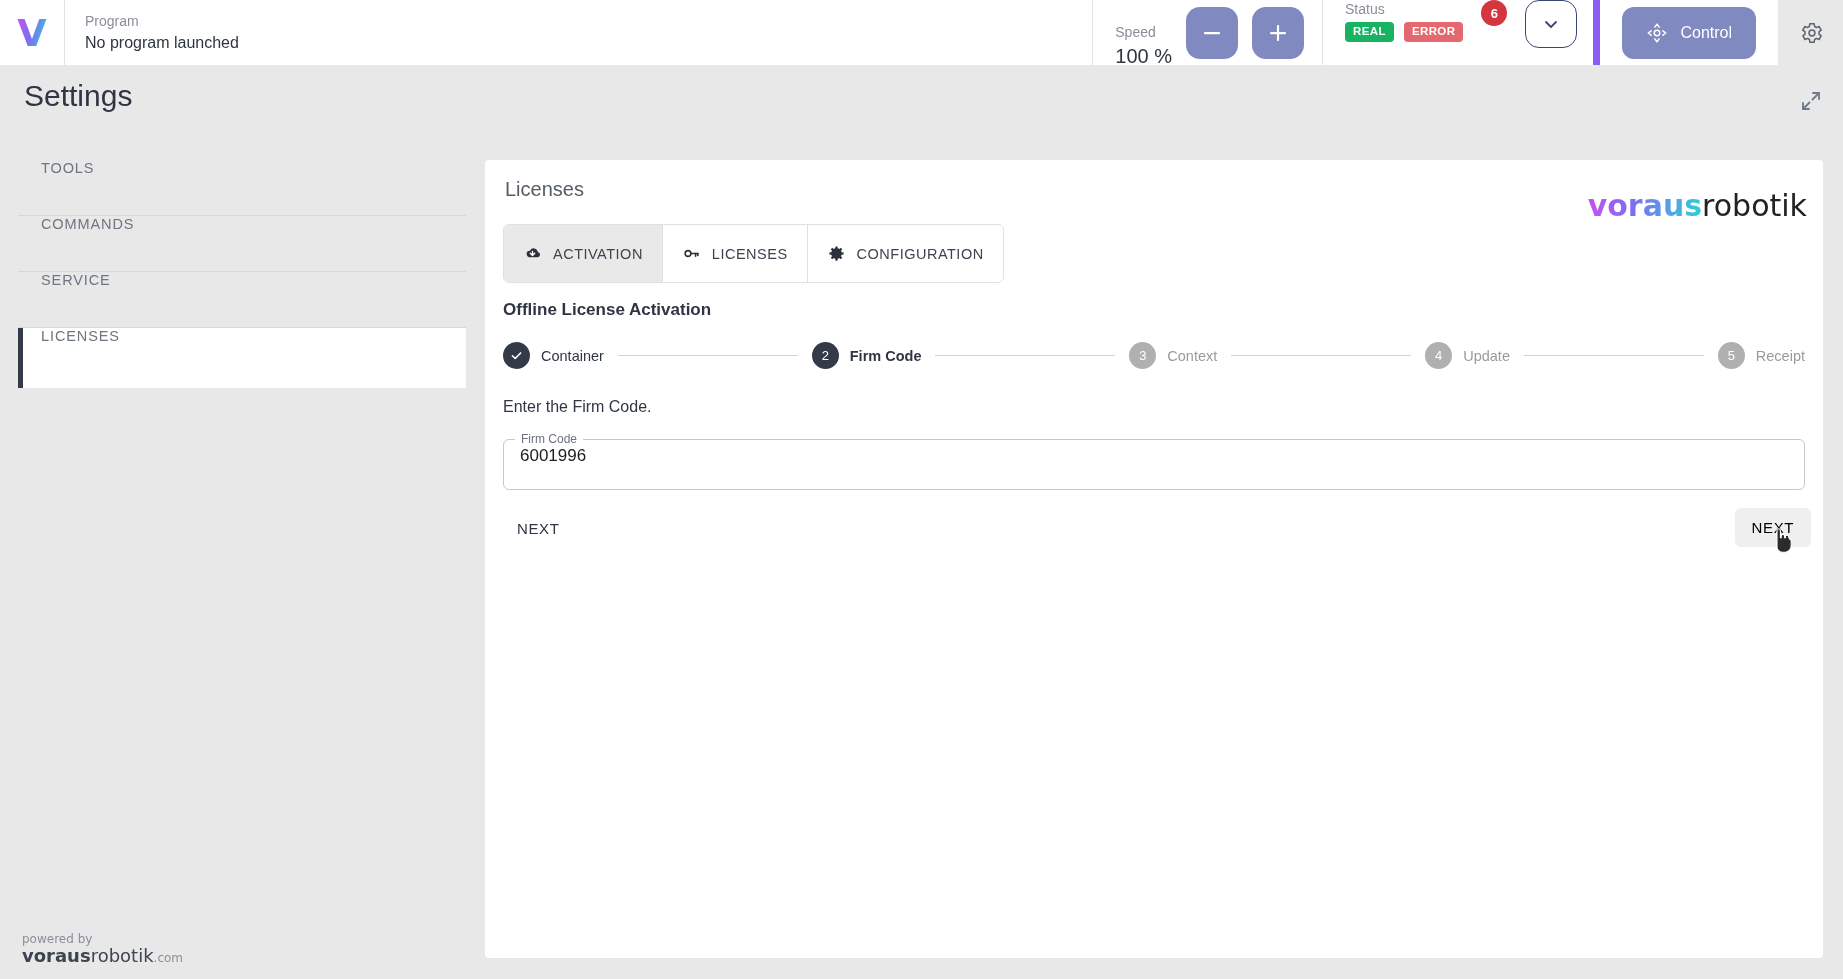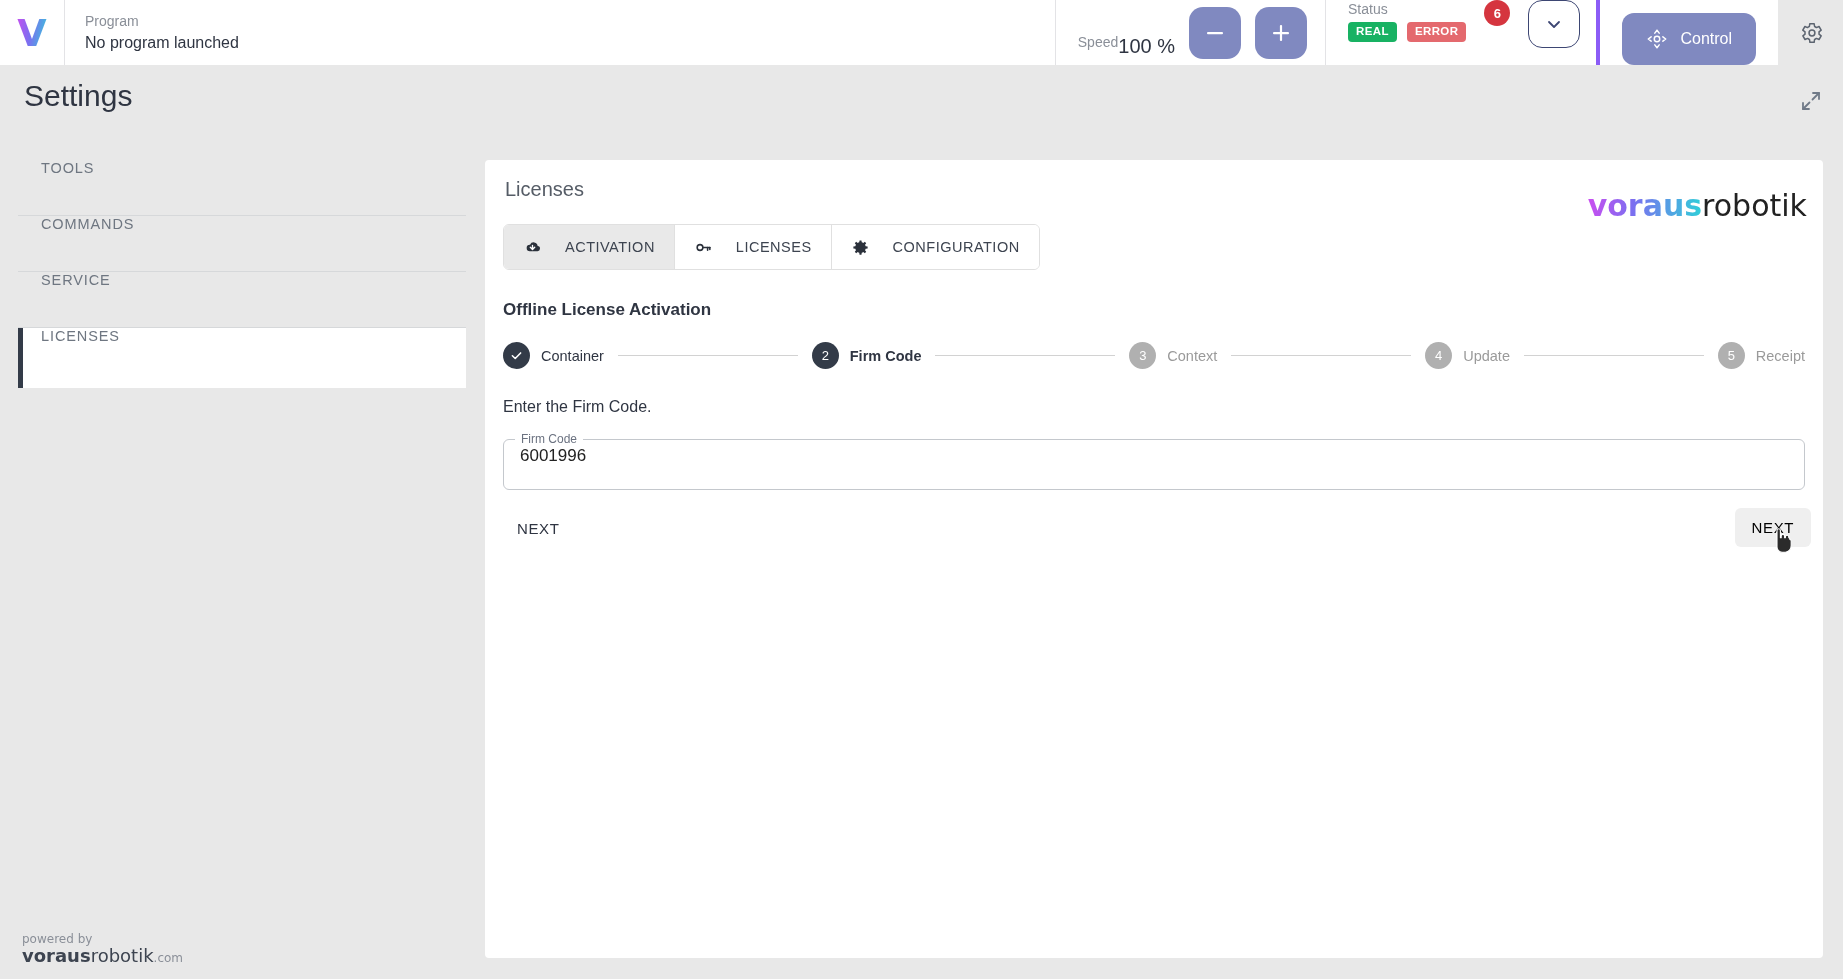"Speed" .speed-text { flex-direction: row -> column }
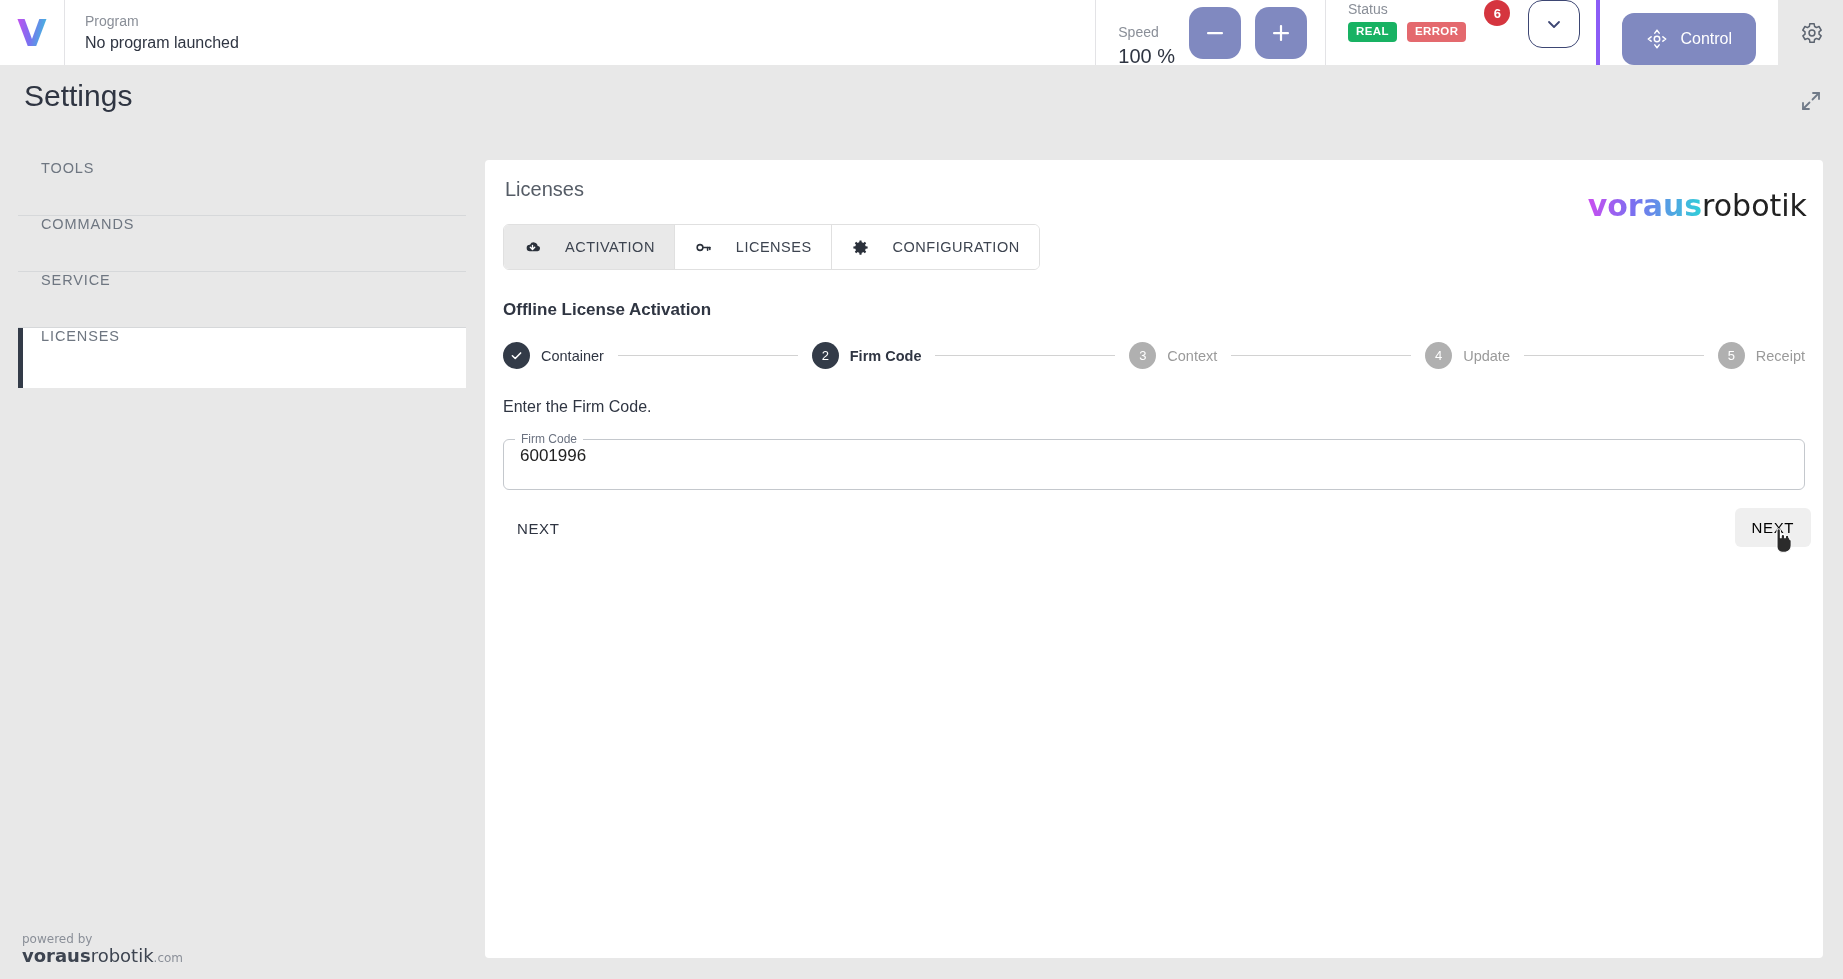"Control" .control-cell { align-items: flex-end -> center; border-left: 4px solid #8b5cf6 -> 7px solid #8b5cf6; padding: 0 22px -> 8px 22px }
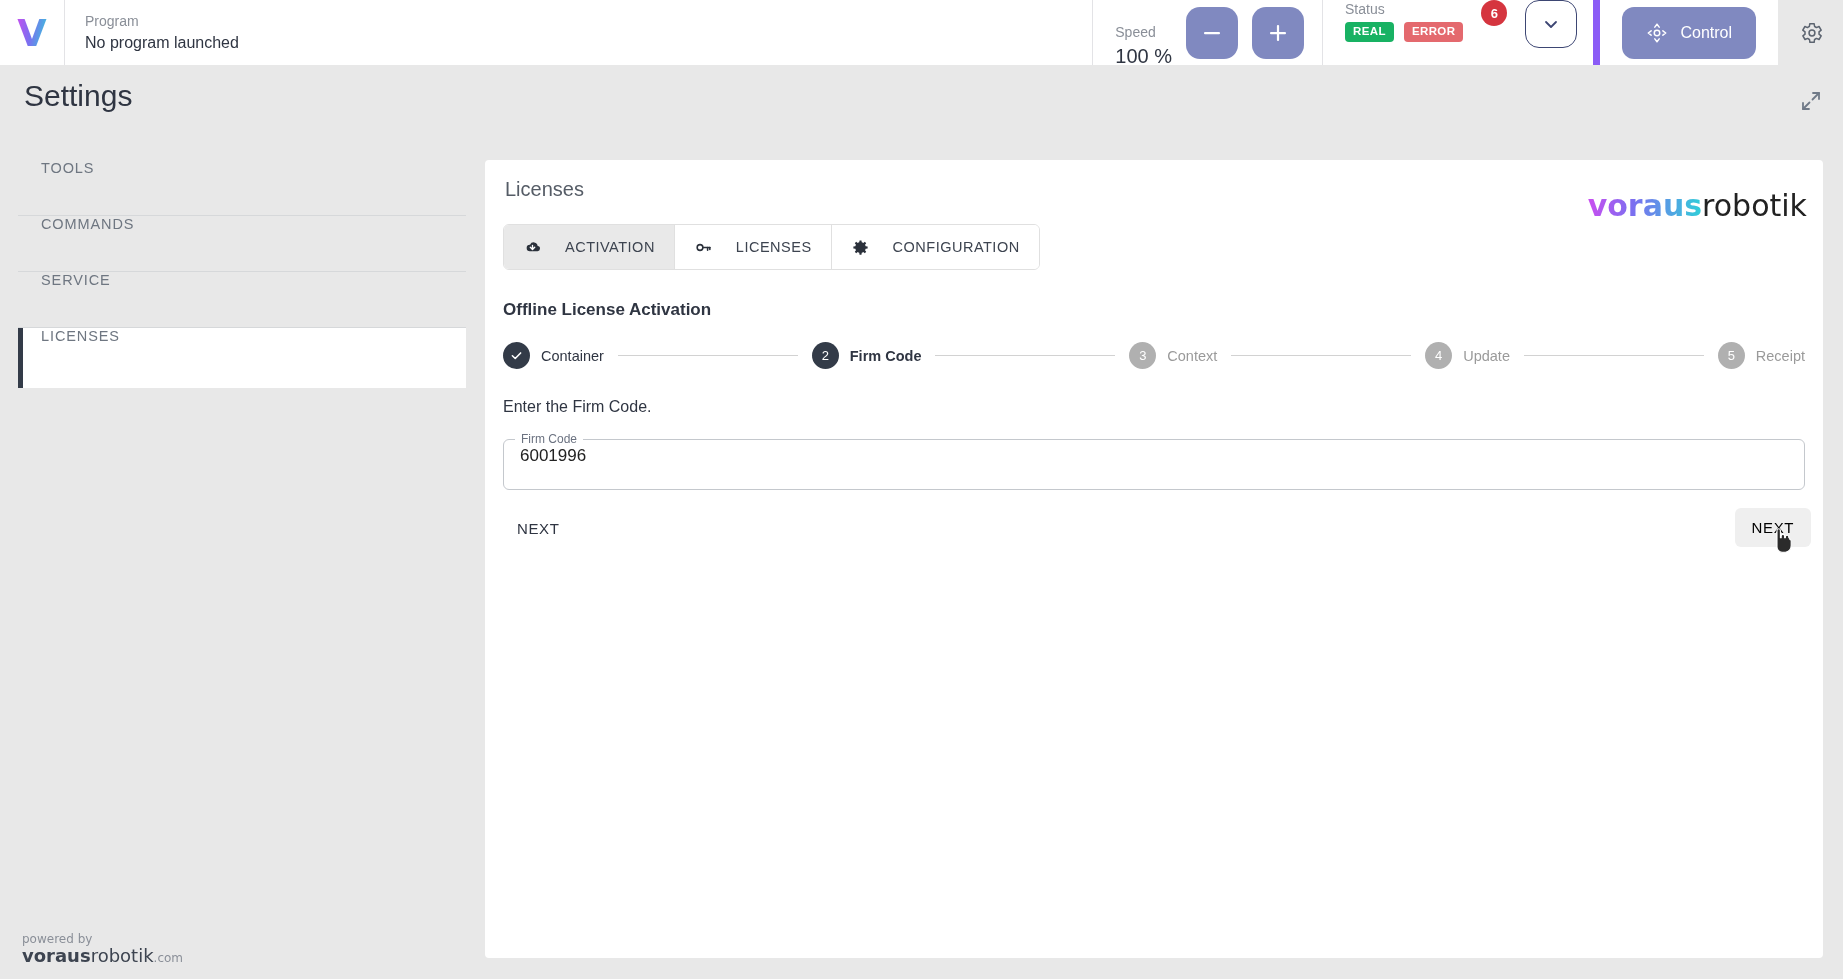"ACTIVATION" .tab { gap: 23px -> 11px; height: 44px -> 57px }
